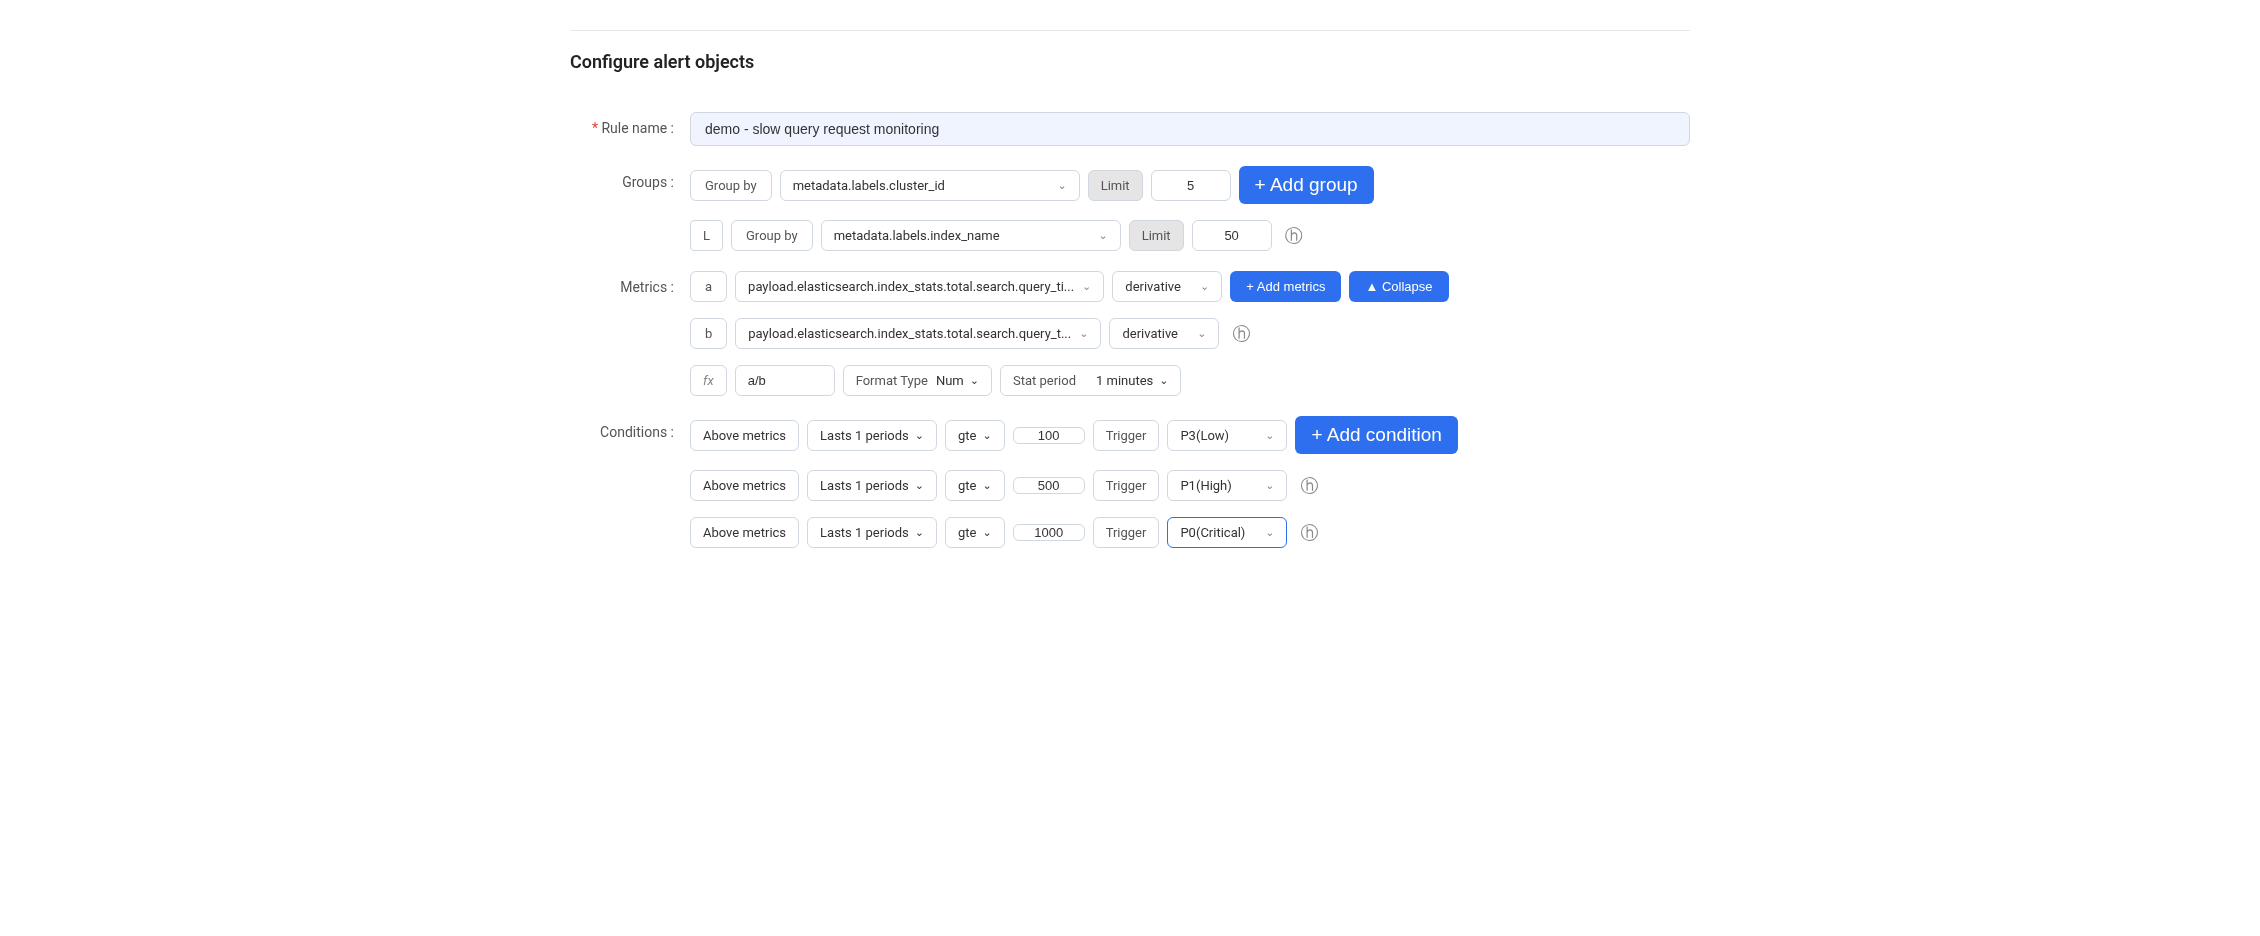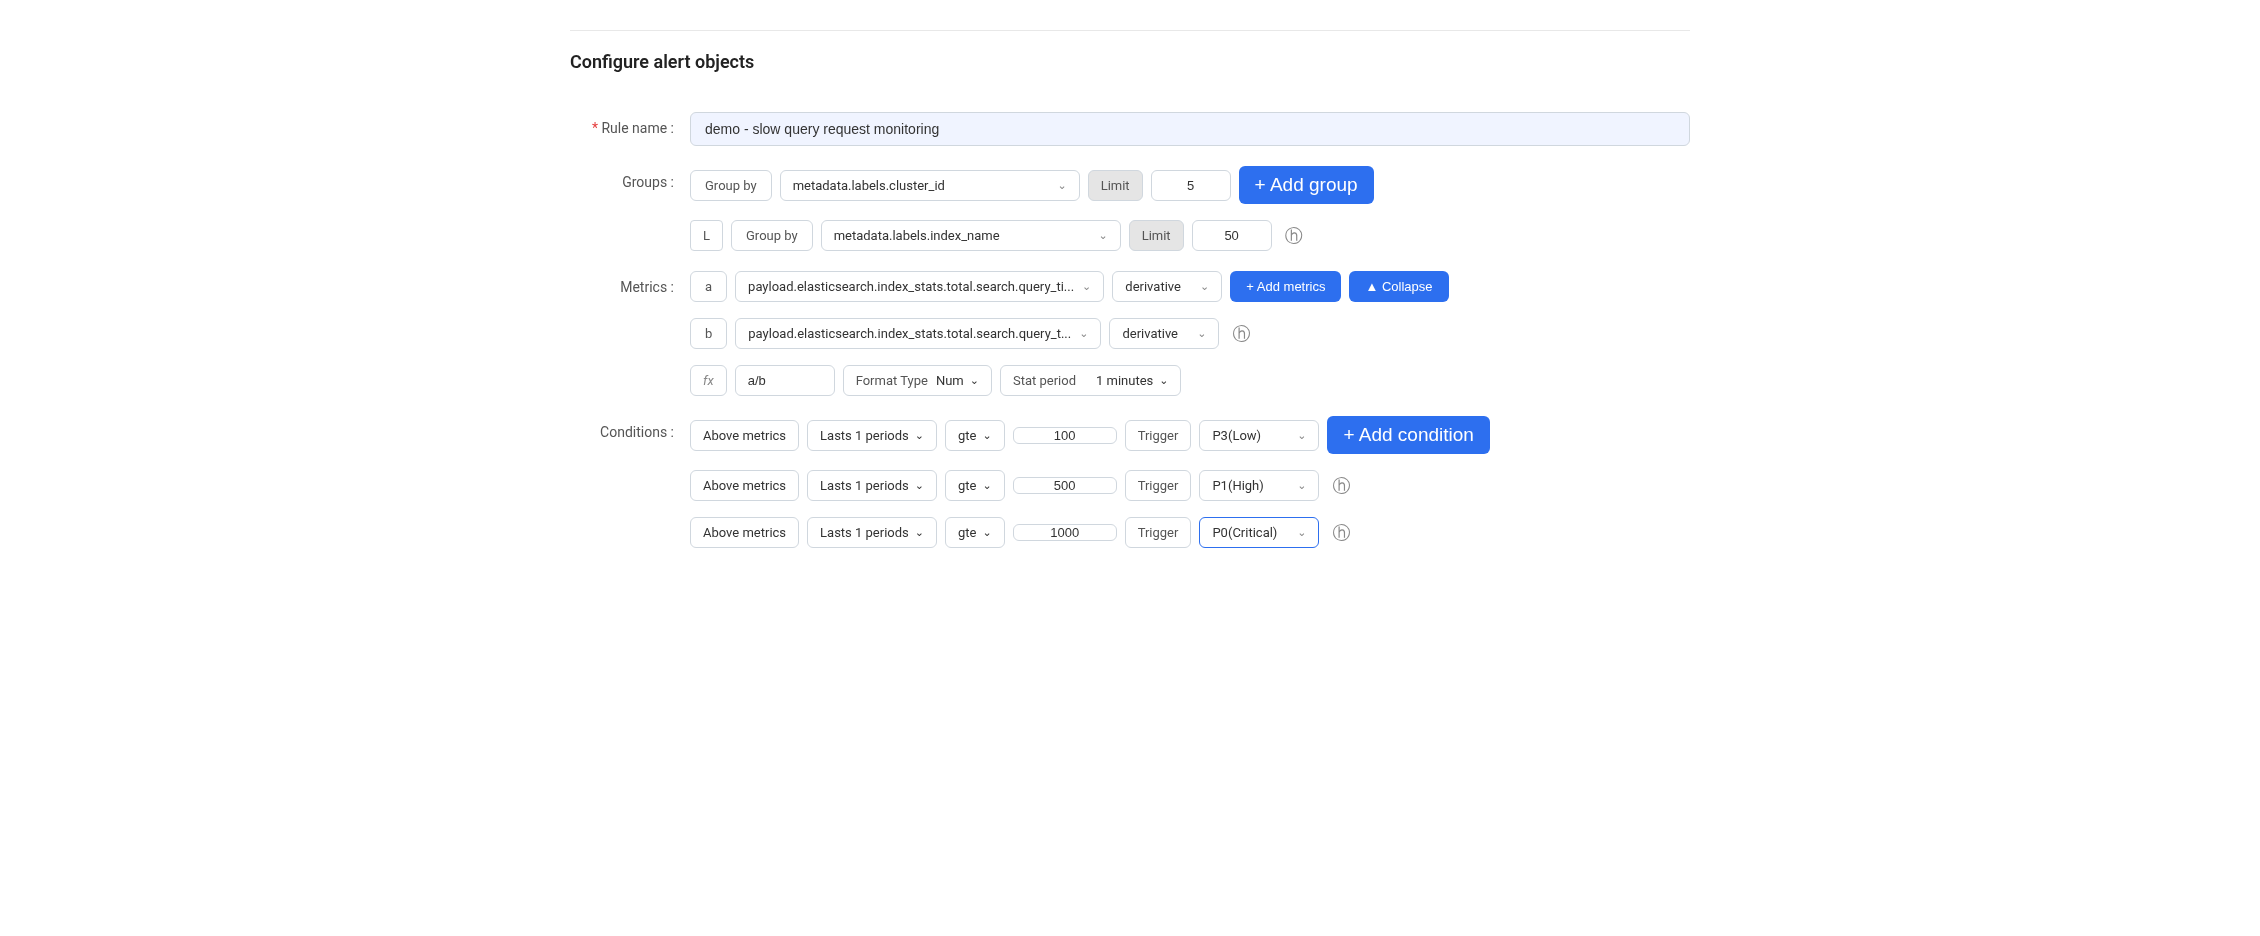"100" .cond-value { width: 104px -> 72px }
